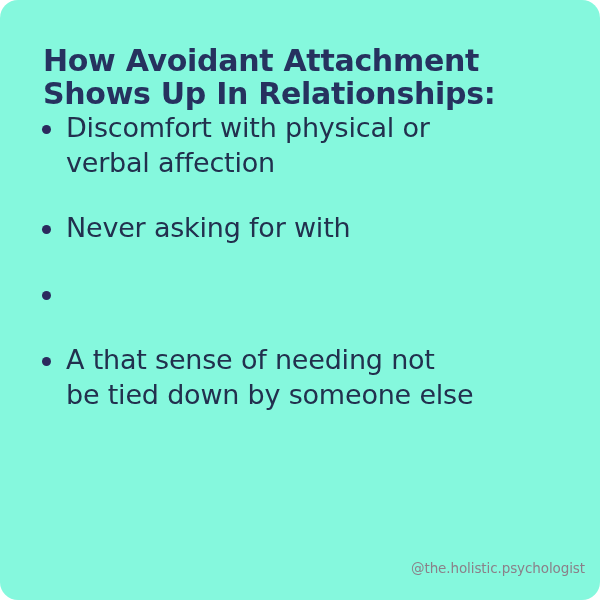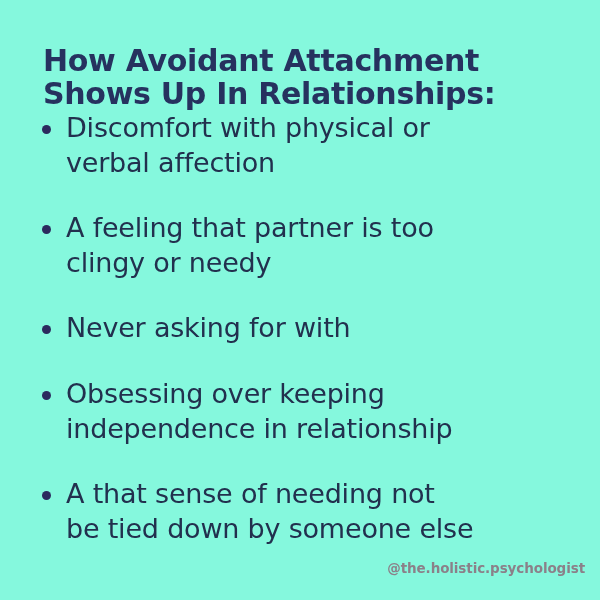"How Avoidant Attachment" #card { border-radius: none -> 18px }
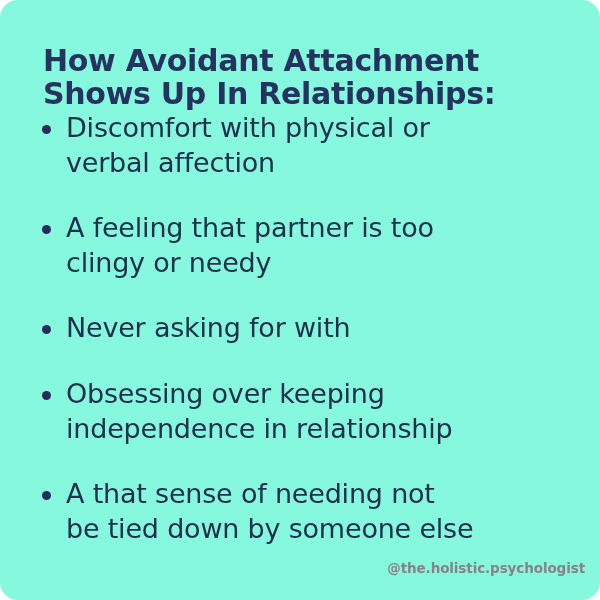"A feeling that partner is" li.bullet-item { html: <li> <span></span> <span>A feeling that partner is too clingy or needy</span> </li> -> none }
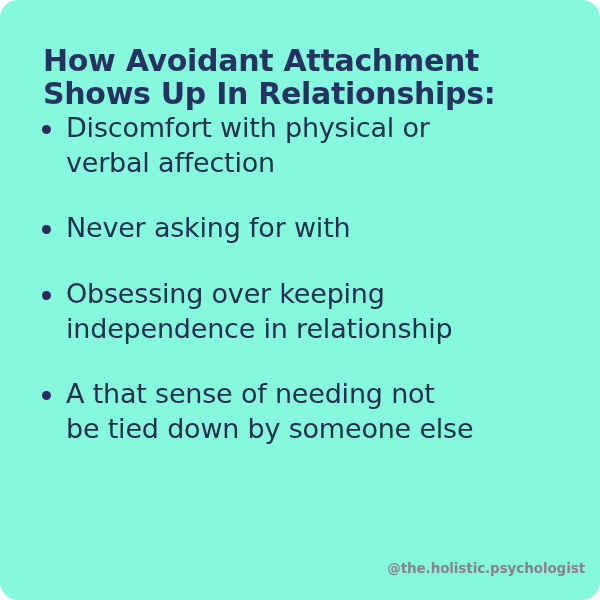"Obsessing over keeping" span.bullet-text { html: <span>Obsessing over keeping independence in relationship</span> -> none }
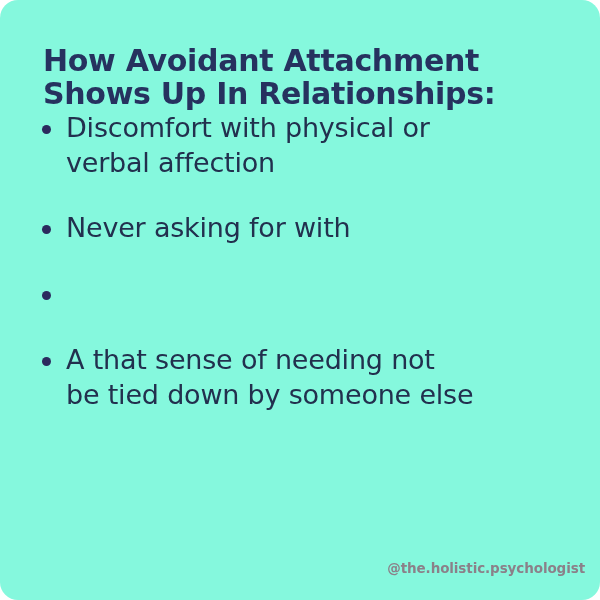"@the.holistic.psychologist" #handle { font-weight: bold -> normal }
